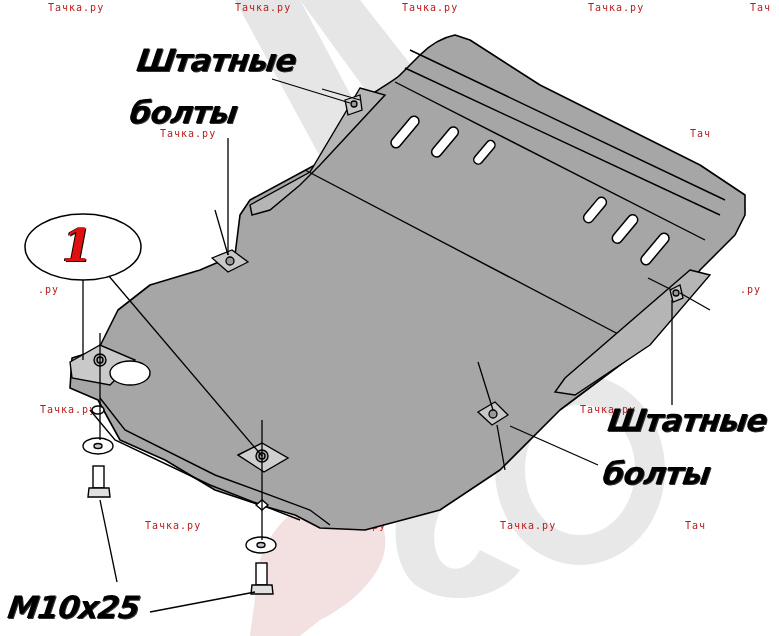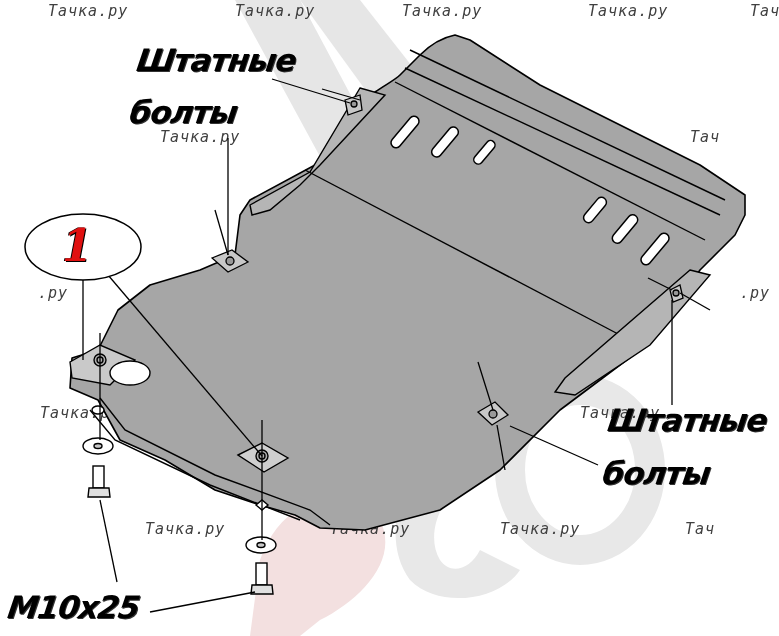"Тачка.ру" .wm { color: #404040 -> #b91c1c; font-size: 15px -> 10px; font-style: italic -> none }
